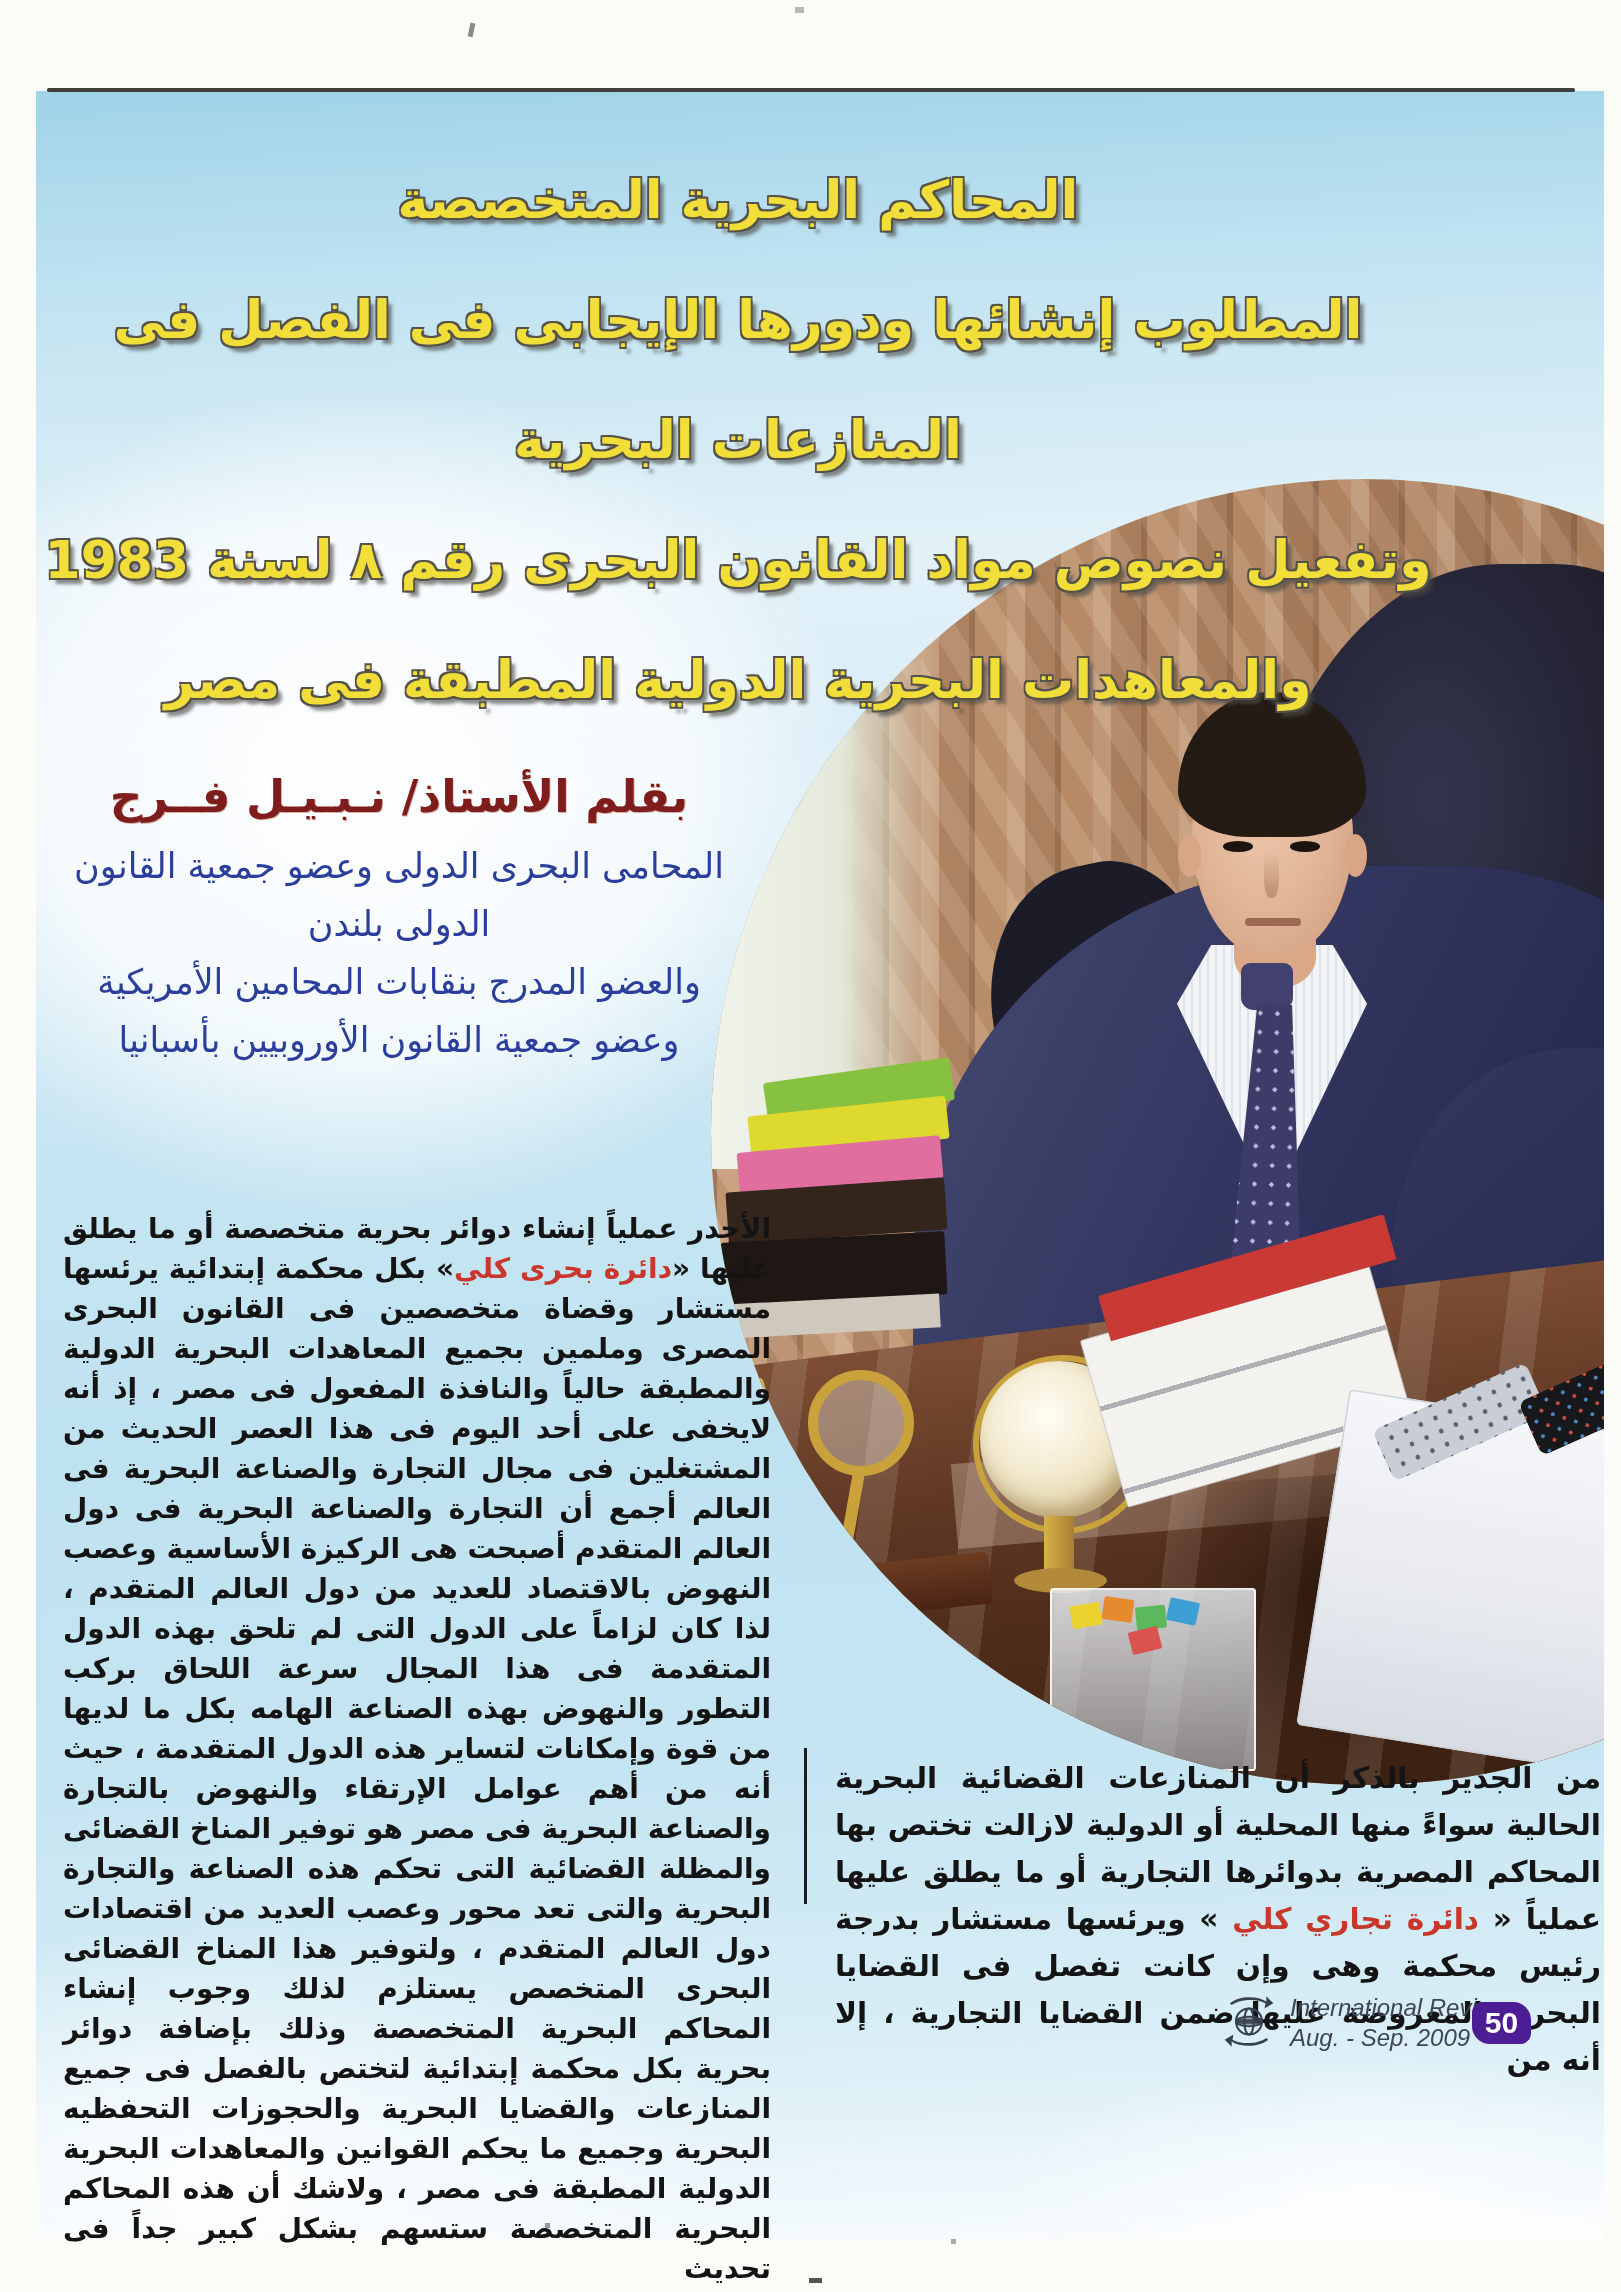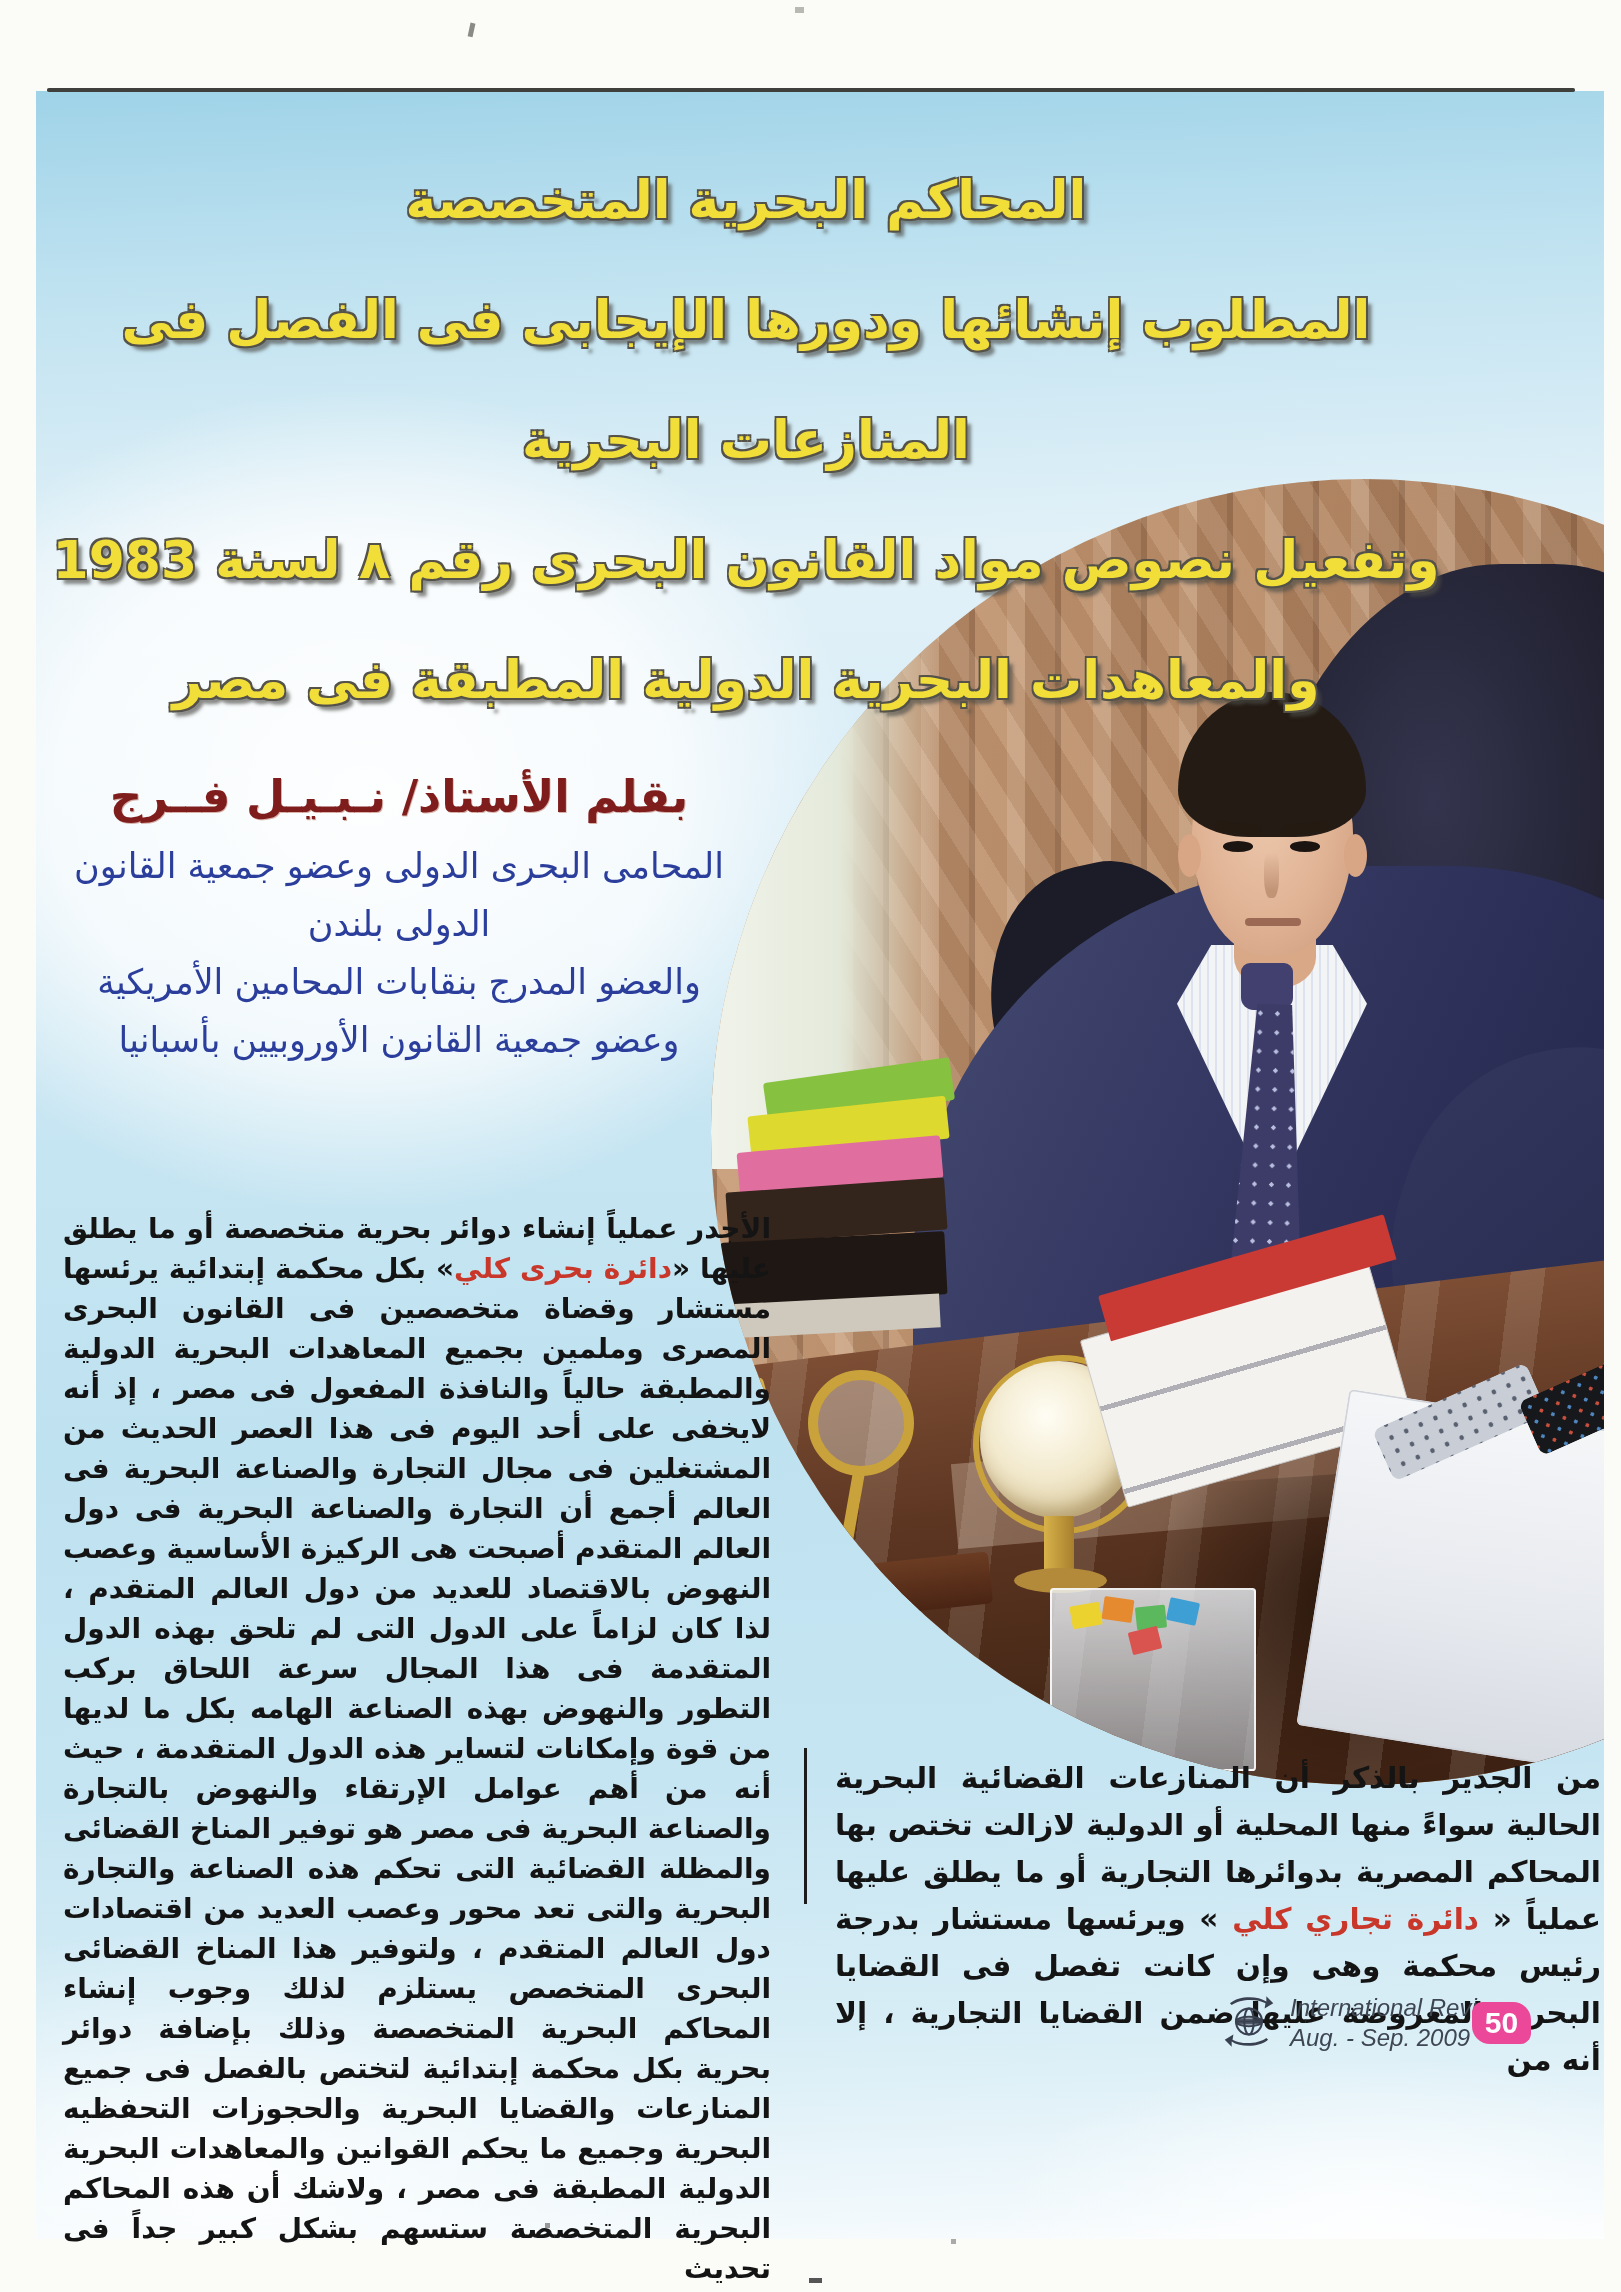"المحاكم البحرية المتخصصة" .title-block { left: 8px -> 0 }
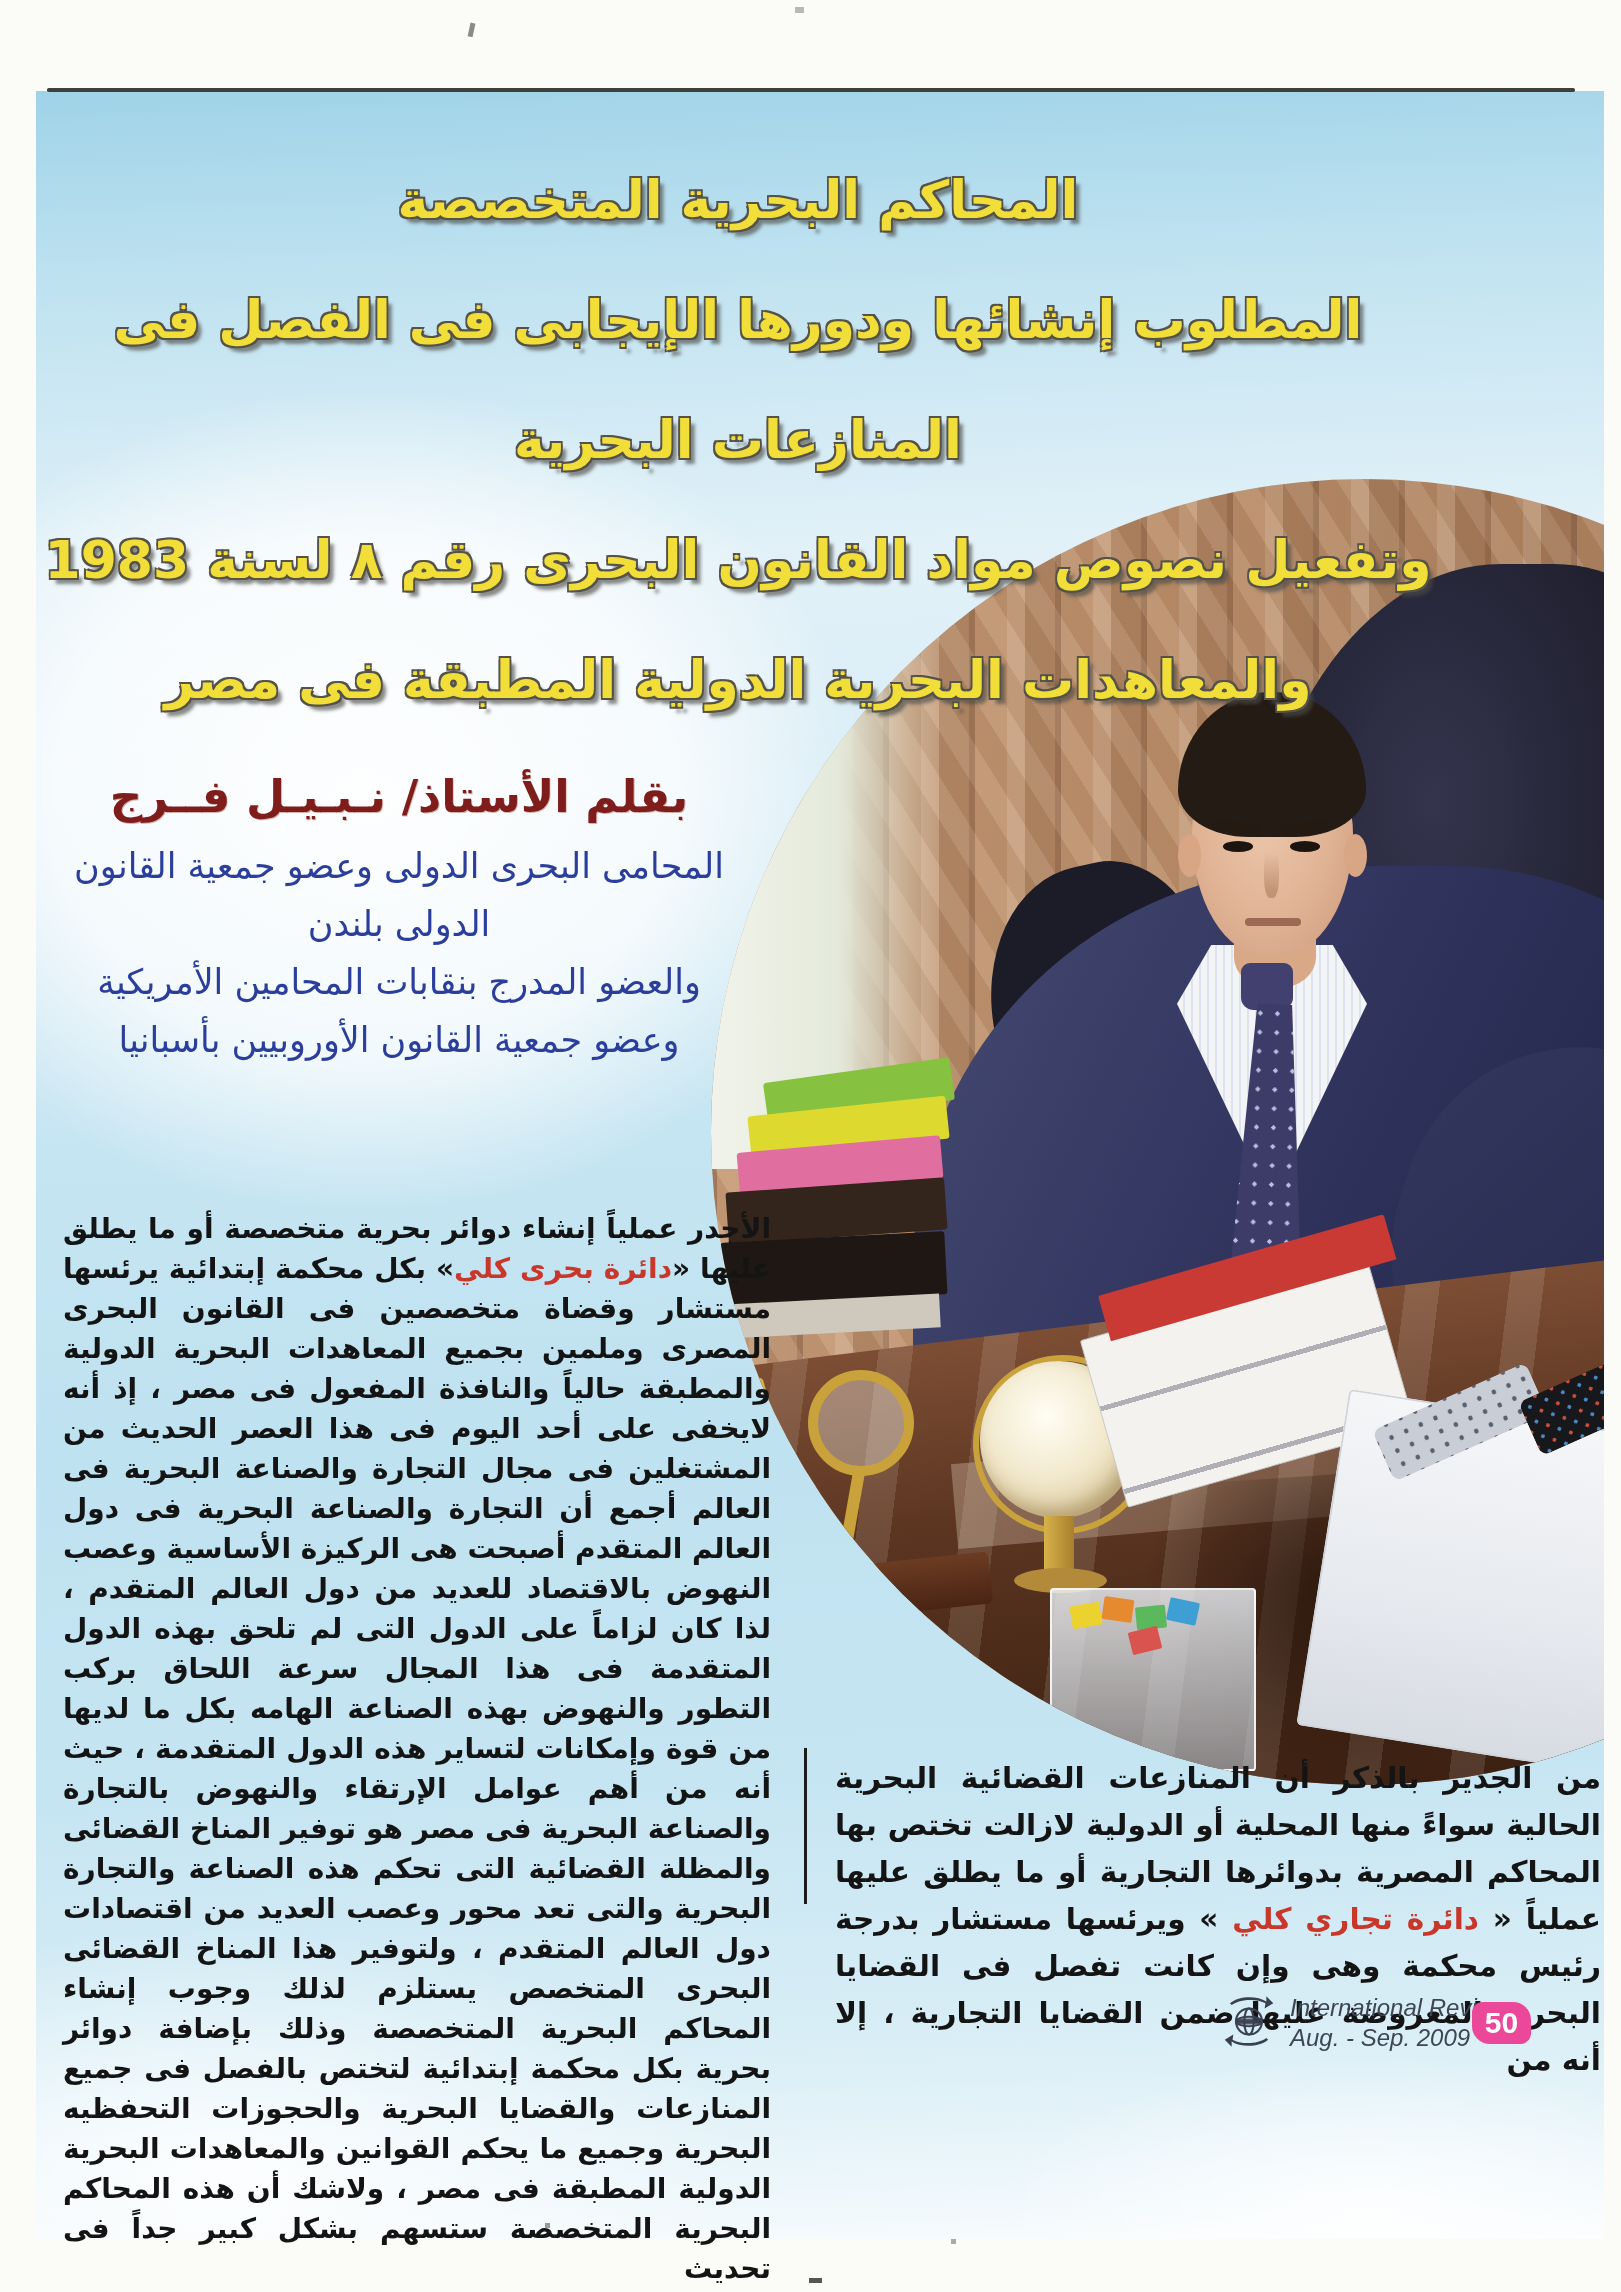"50" .page-badge { background: #ec4899 -> #4c1d95 }
